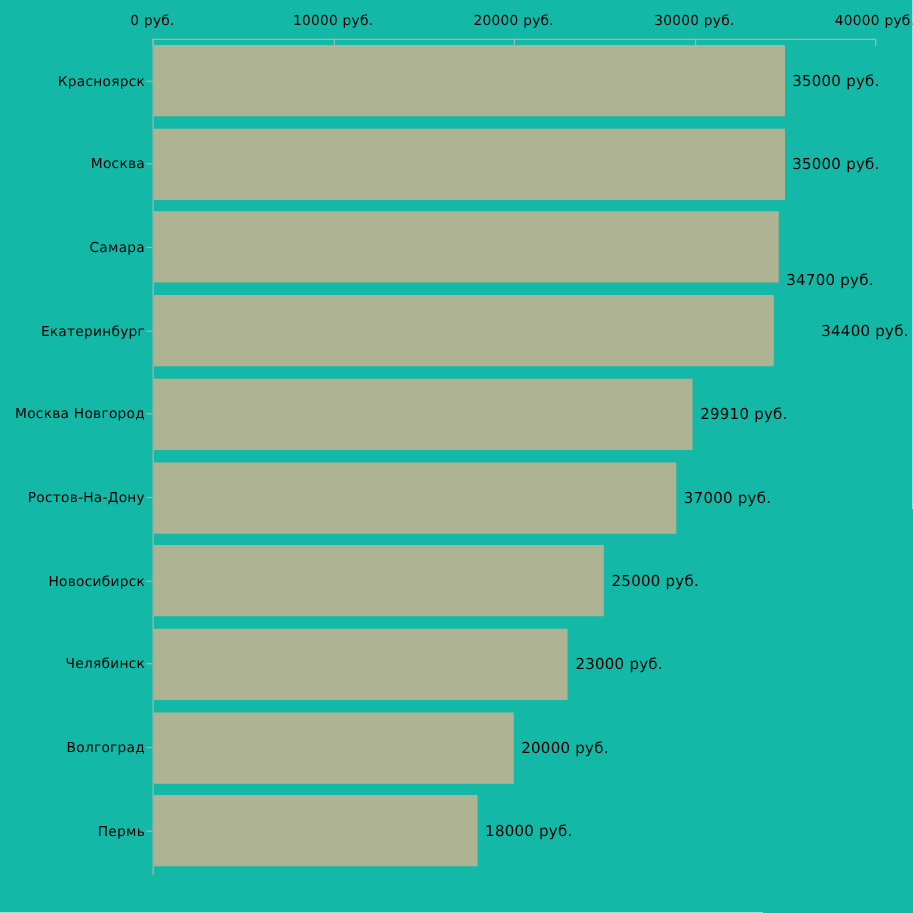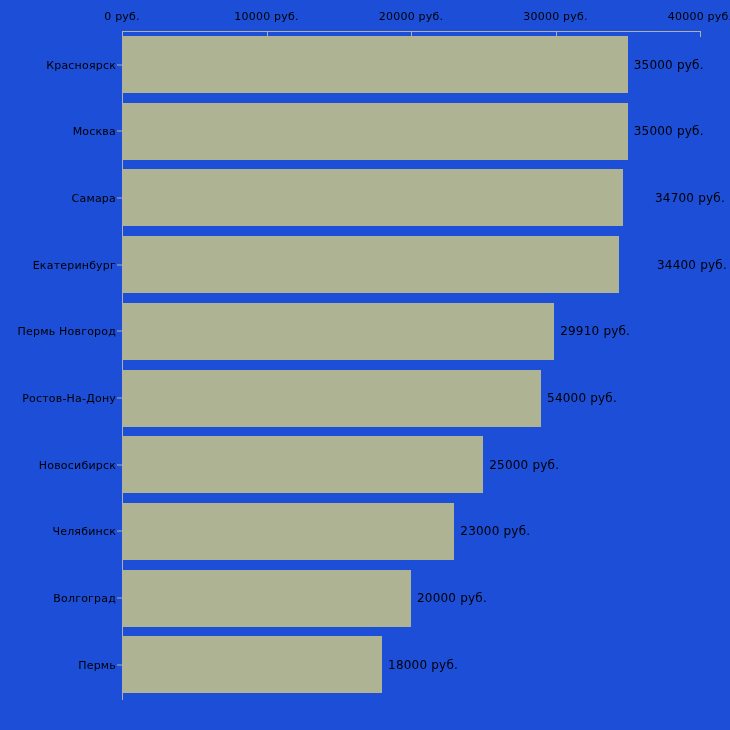"0 руб." #chart-root { background: #1d4ed8 -> #14b8a6 }
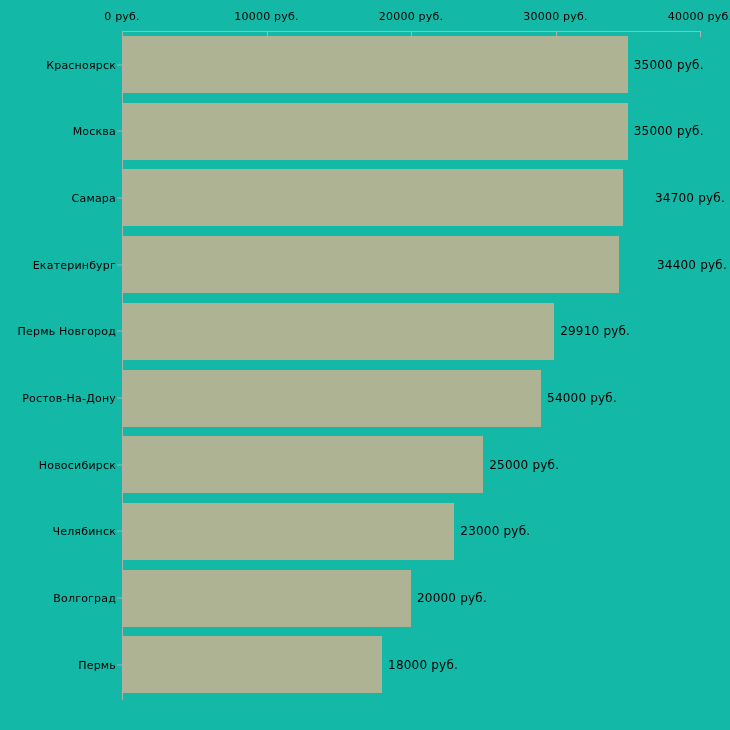"34700 руб." div.bar-value { left: 655px -> 629px; margin-top: none -> 26px }
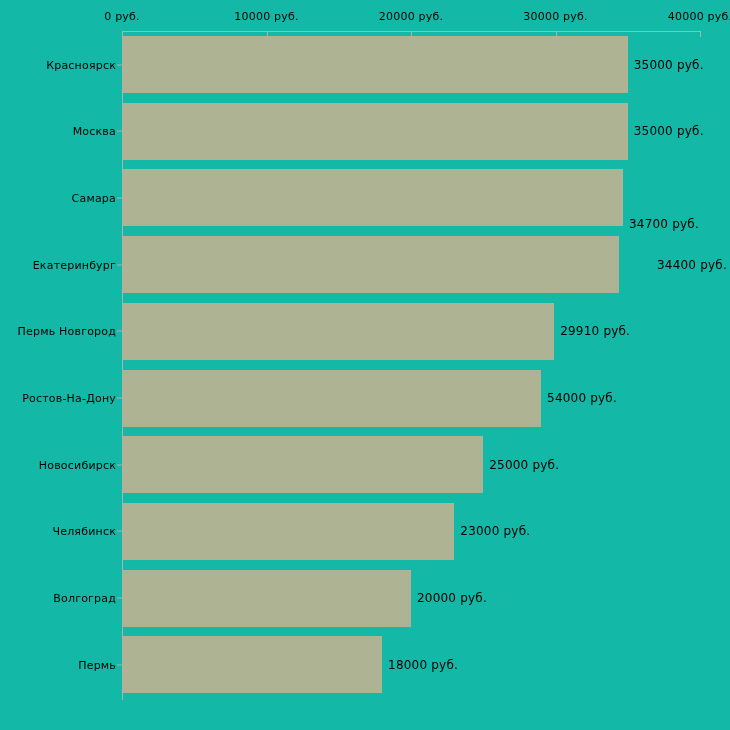"Пермь Новгород" div.cat-label { text: Пермь -> Москва }
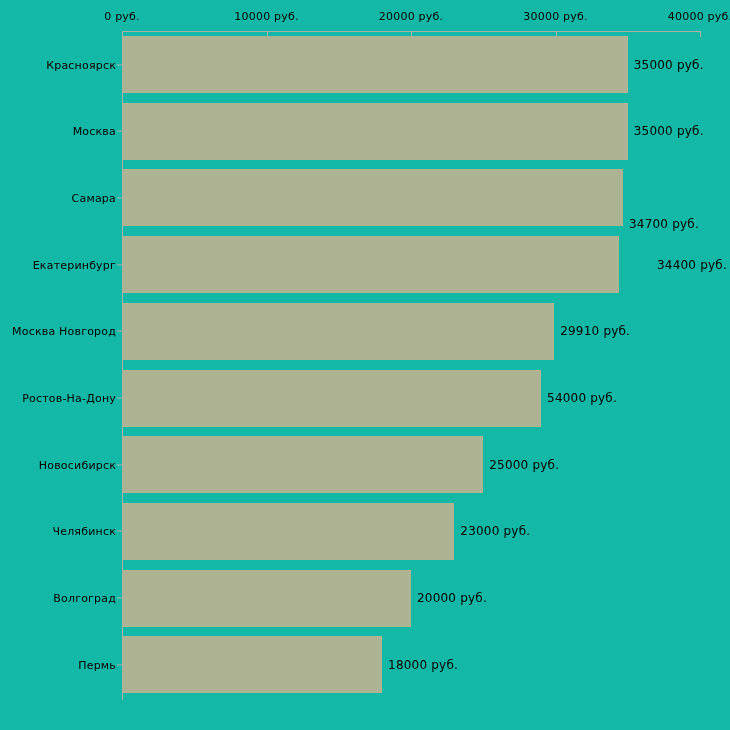"54000 руб." div.bar-value { text: 54000 -> 37000 }
